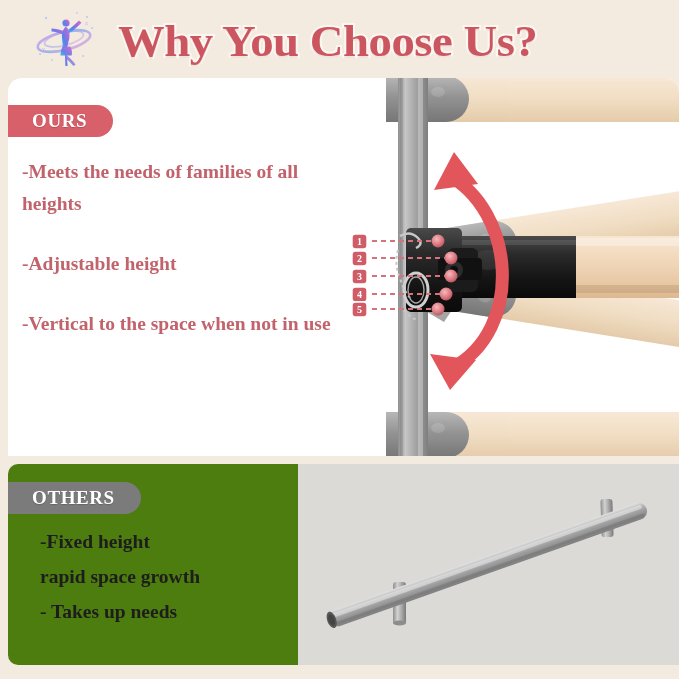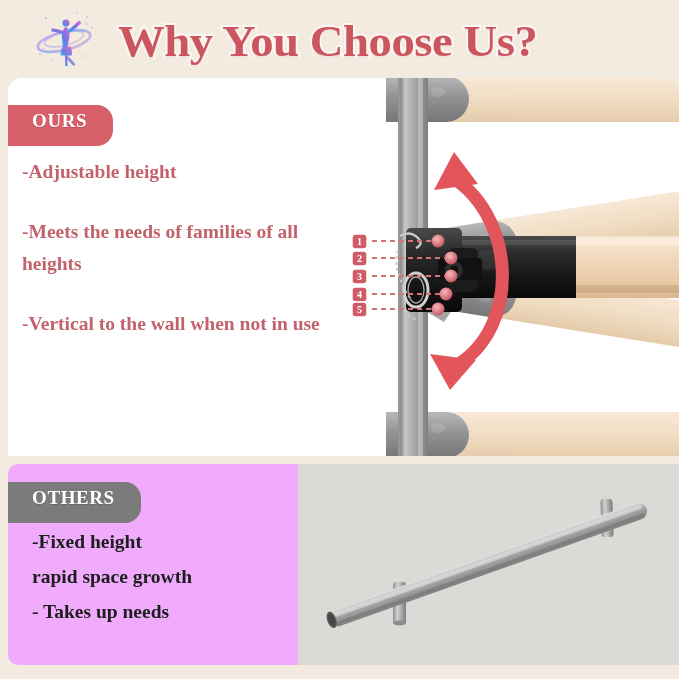"OURS" .badge { height: 41px -> 32px }
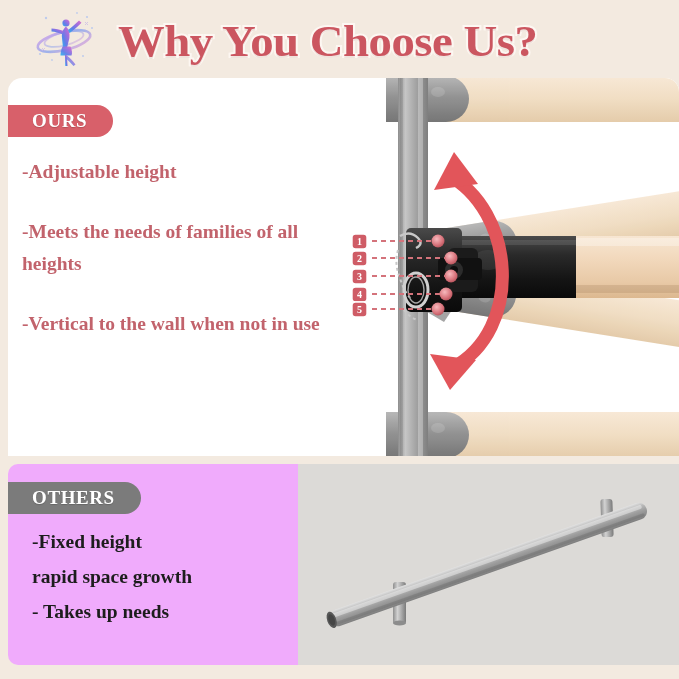"-Adjustable height" div.ours-item { order: before "-Meets the needs of families" -> after "-Meets the needs of families" }
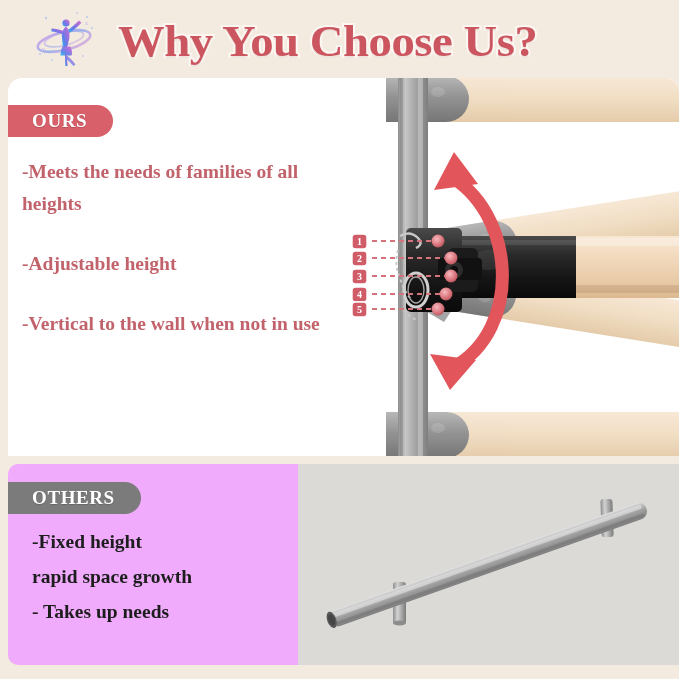"-Vertical to the wall when" div.ours-item { text: wall -> space }
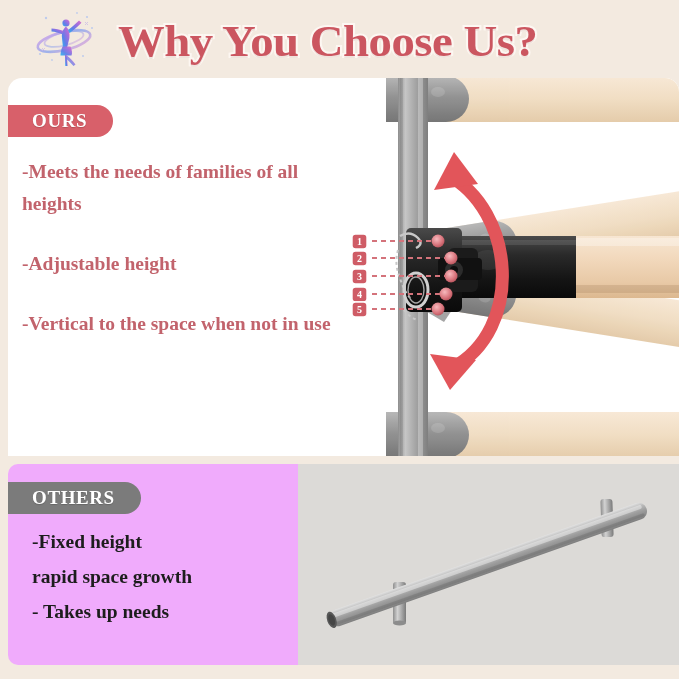"OTHERS" .others-card { background: #f0abfc -> #4d7c0f }
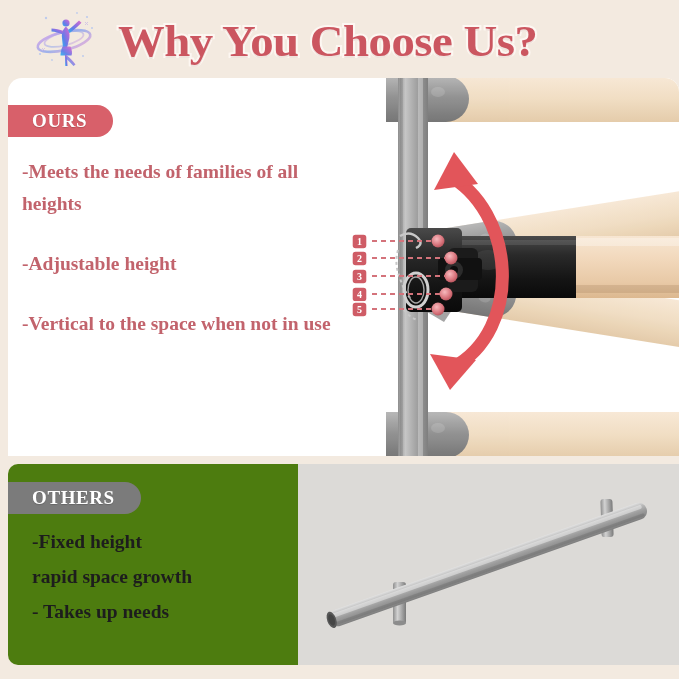"-Fixed height" .others-list { left: 24px -> 32px }
